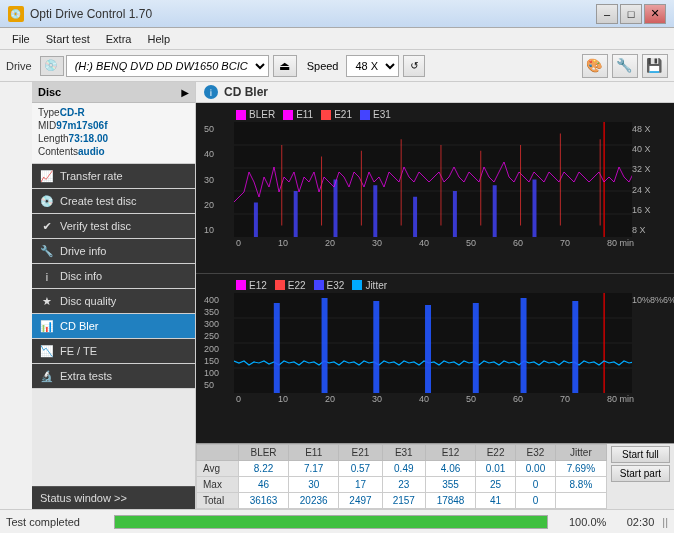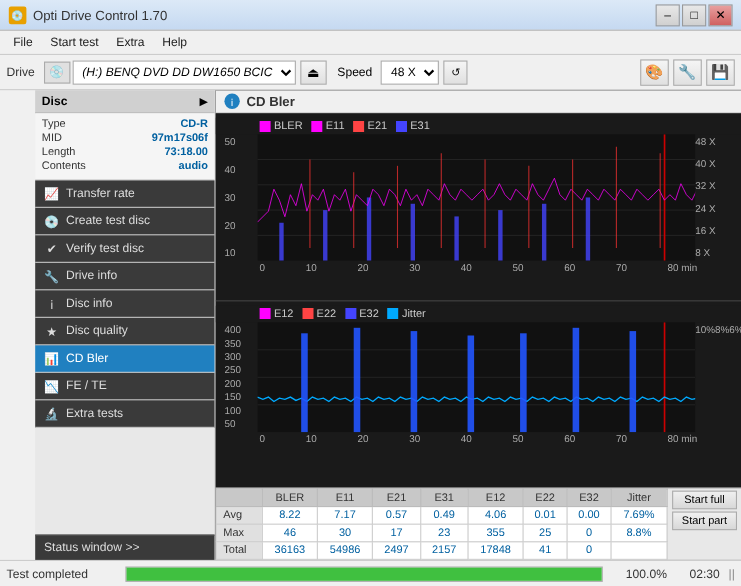"Type" .disc-info-row { justify-content: space-between -> flex-start }
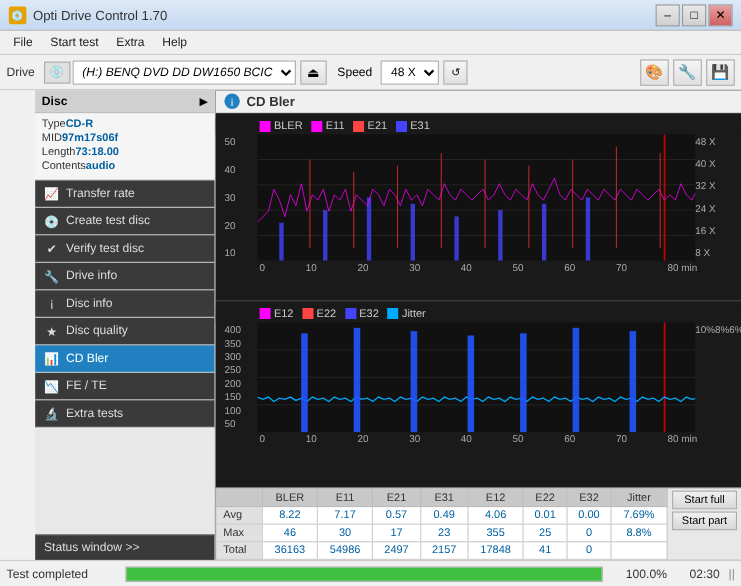"54986" td { text: 54986 -> 20236 }
